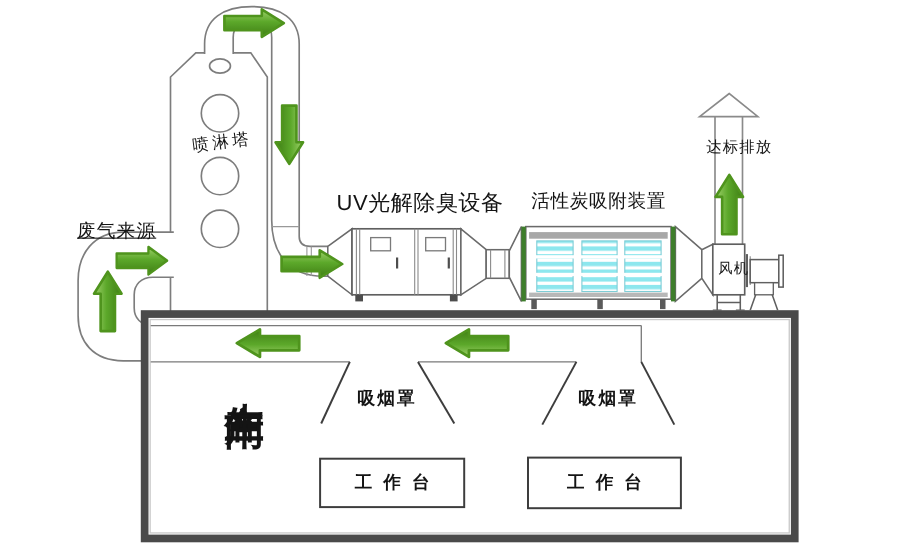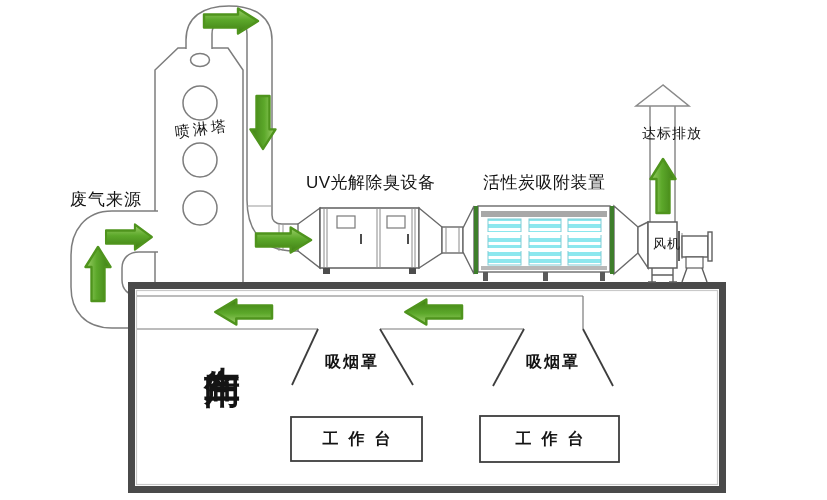"UV光解除臭设备" .lbl-uv { font-size: 17px -> 20px }
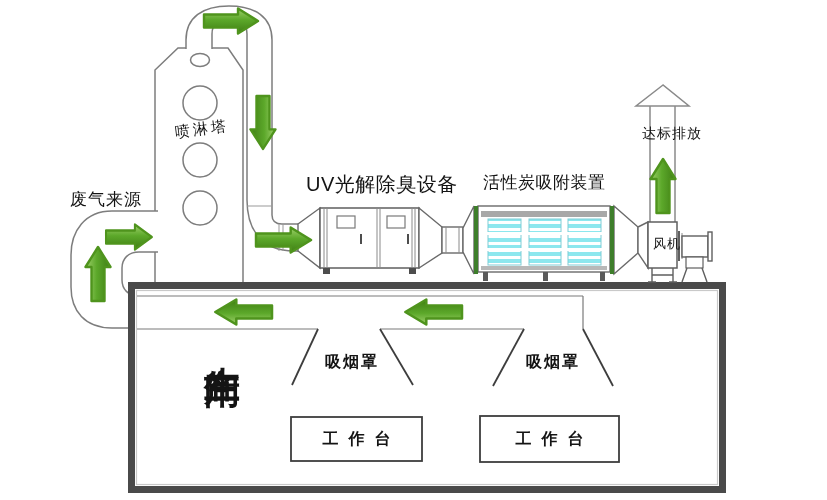"废气来源" .lbl-waste { text-decoration: none -> underline; top: 188px -> 198px }
